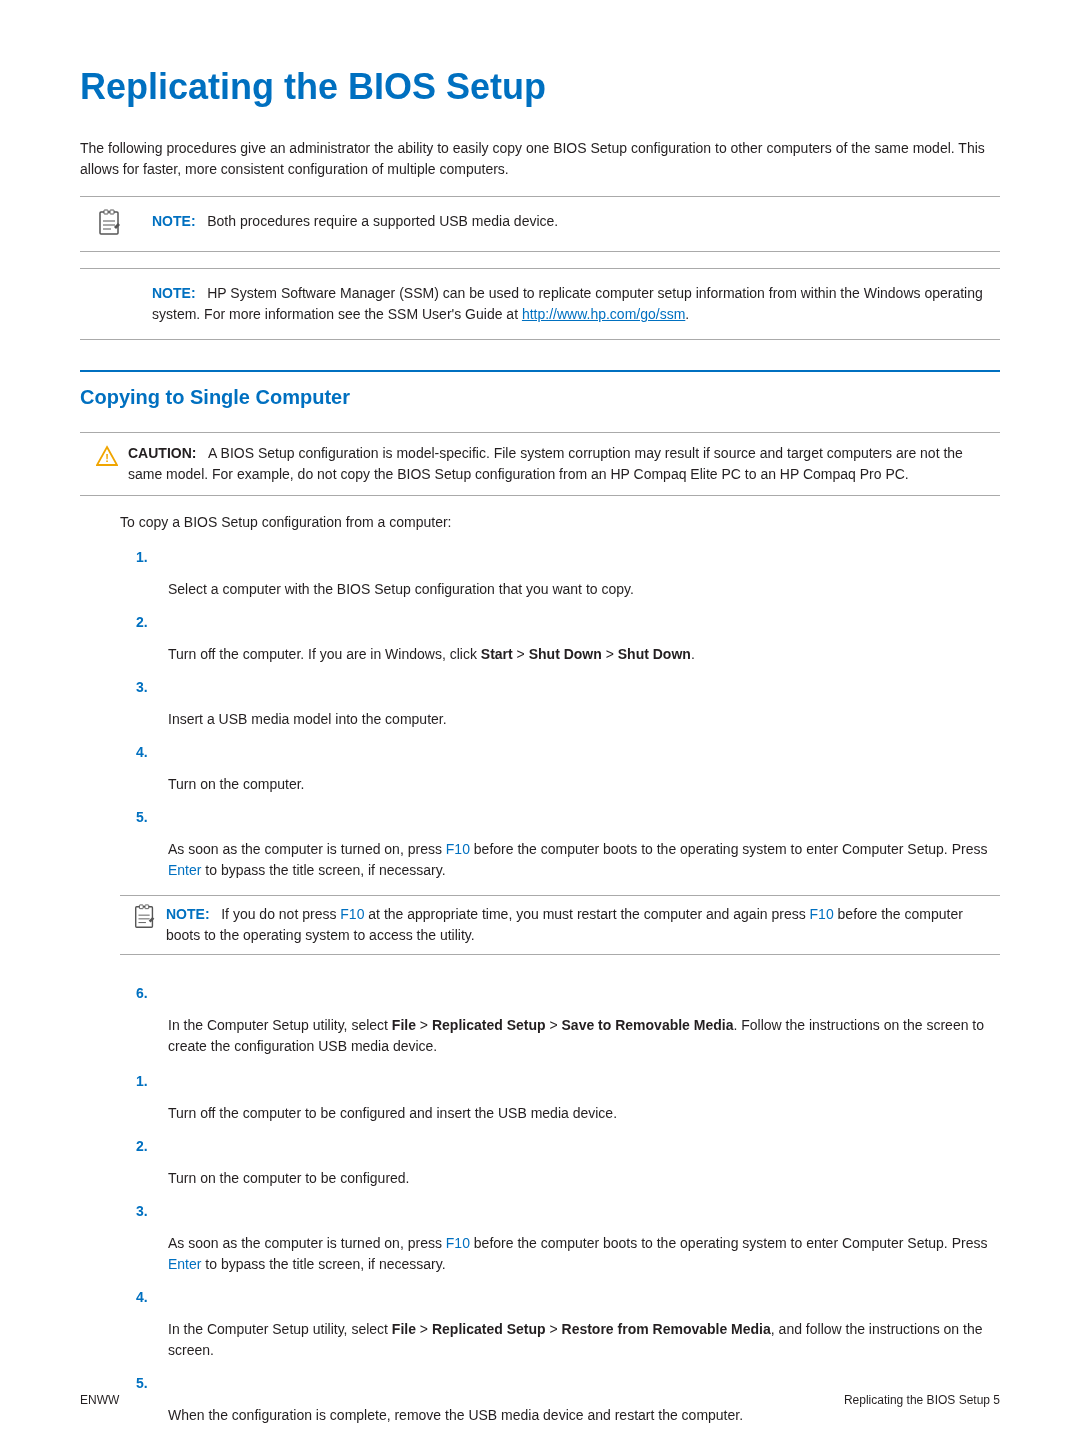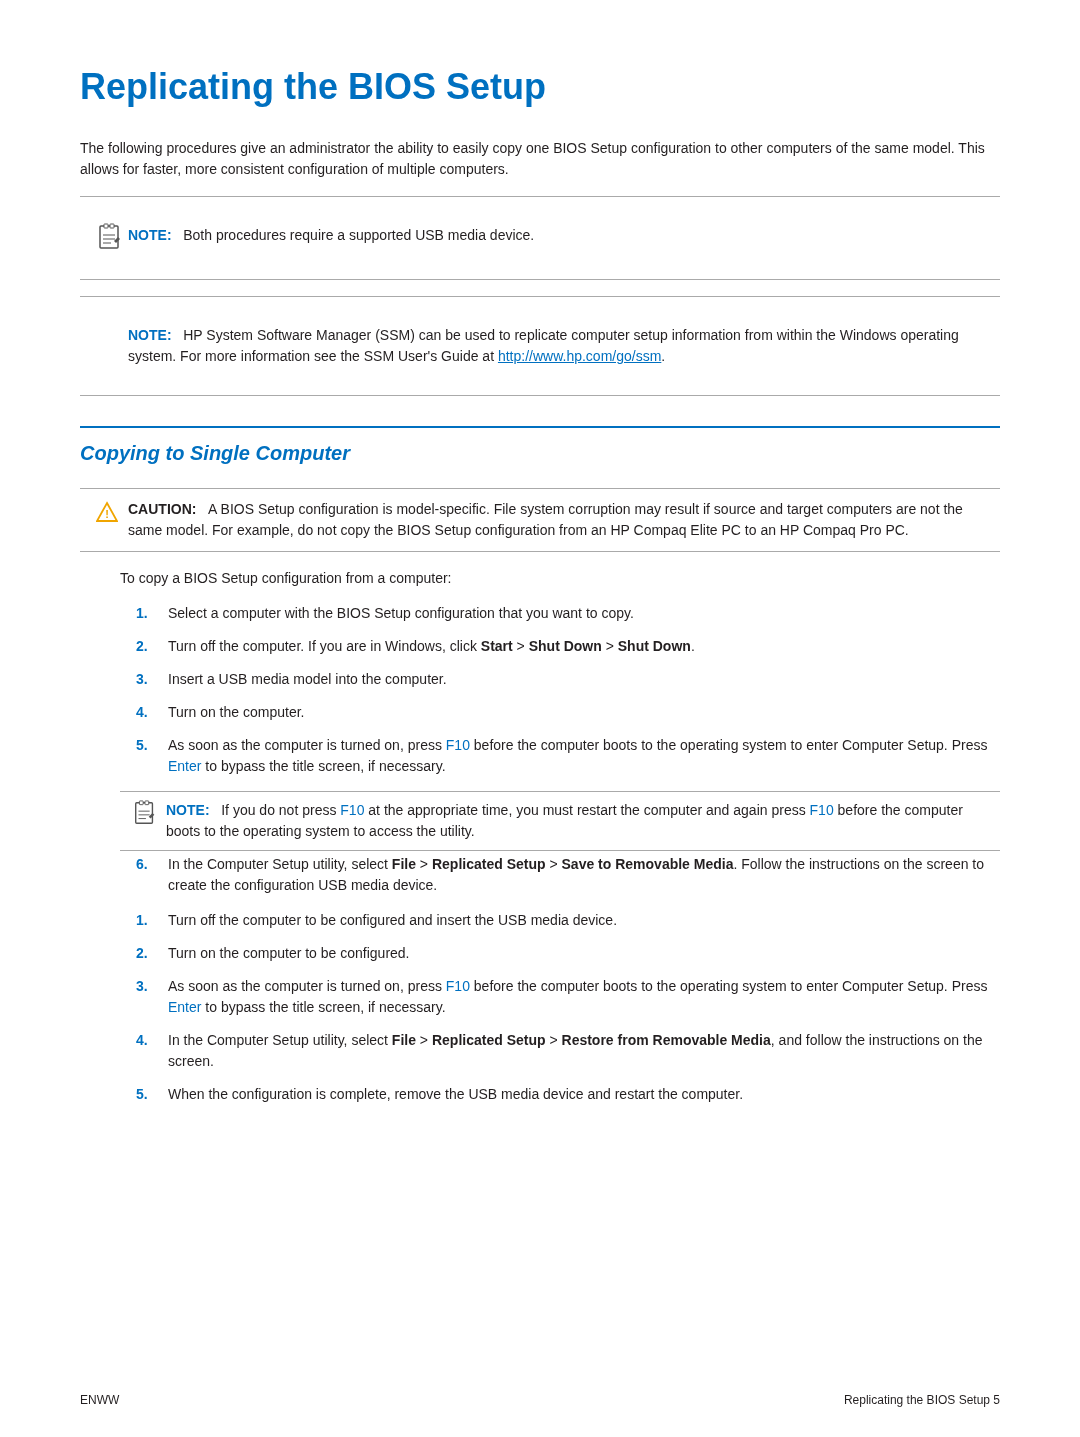"NOTE: Both procedures require a" .note-box { gap: 4px -> 28px; padding: 28px 16px -> 14px 16px }
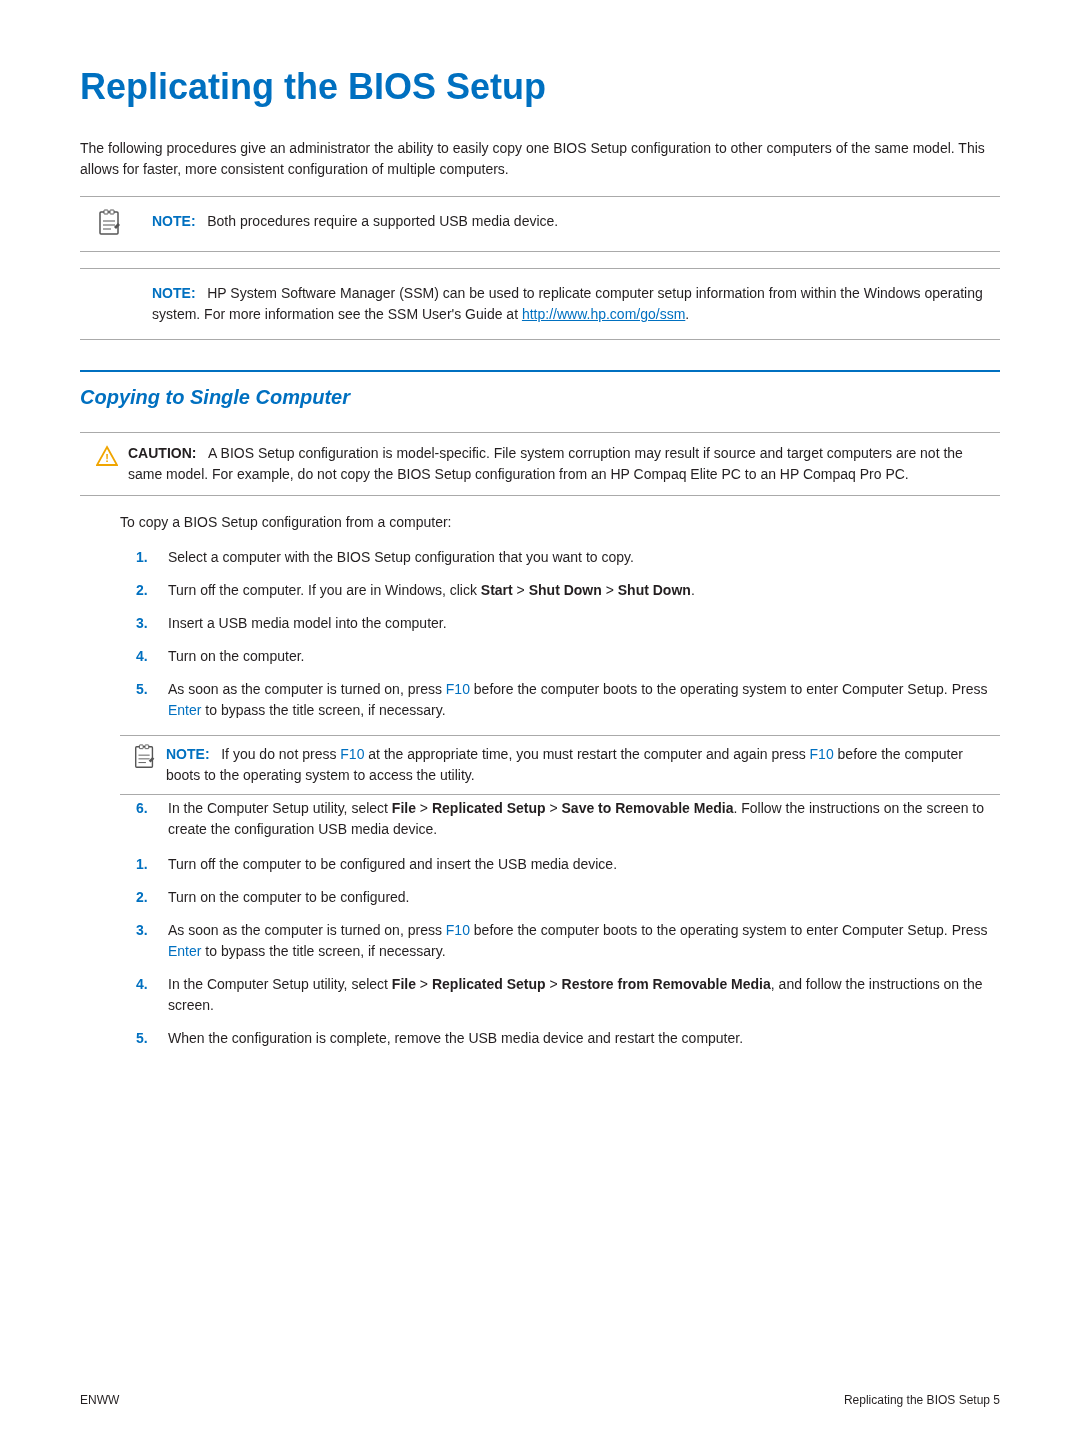"Copying to Single Computer" .section-heading { font-style: italic -> none }
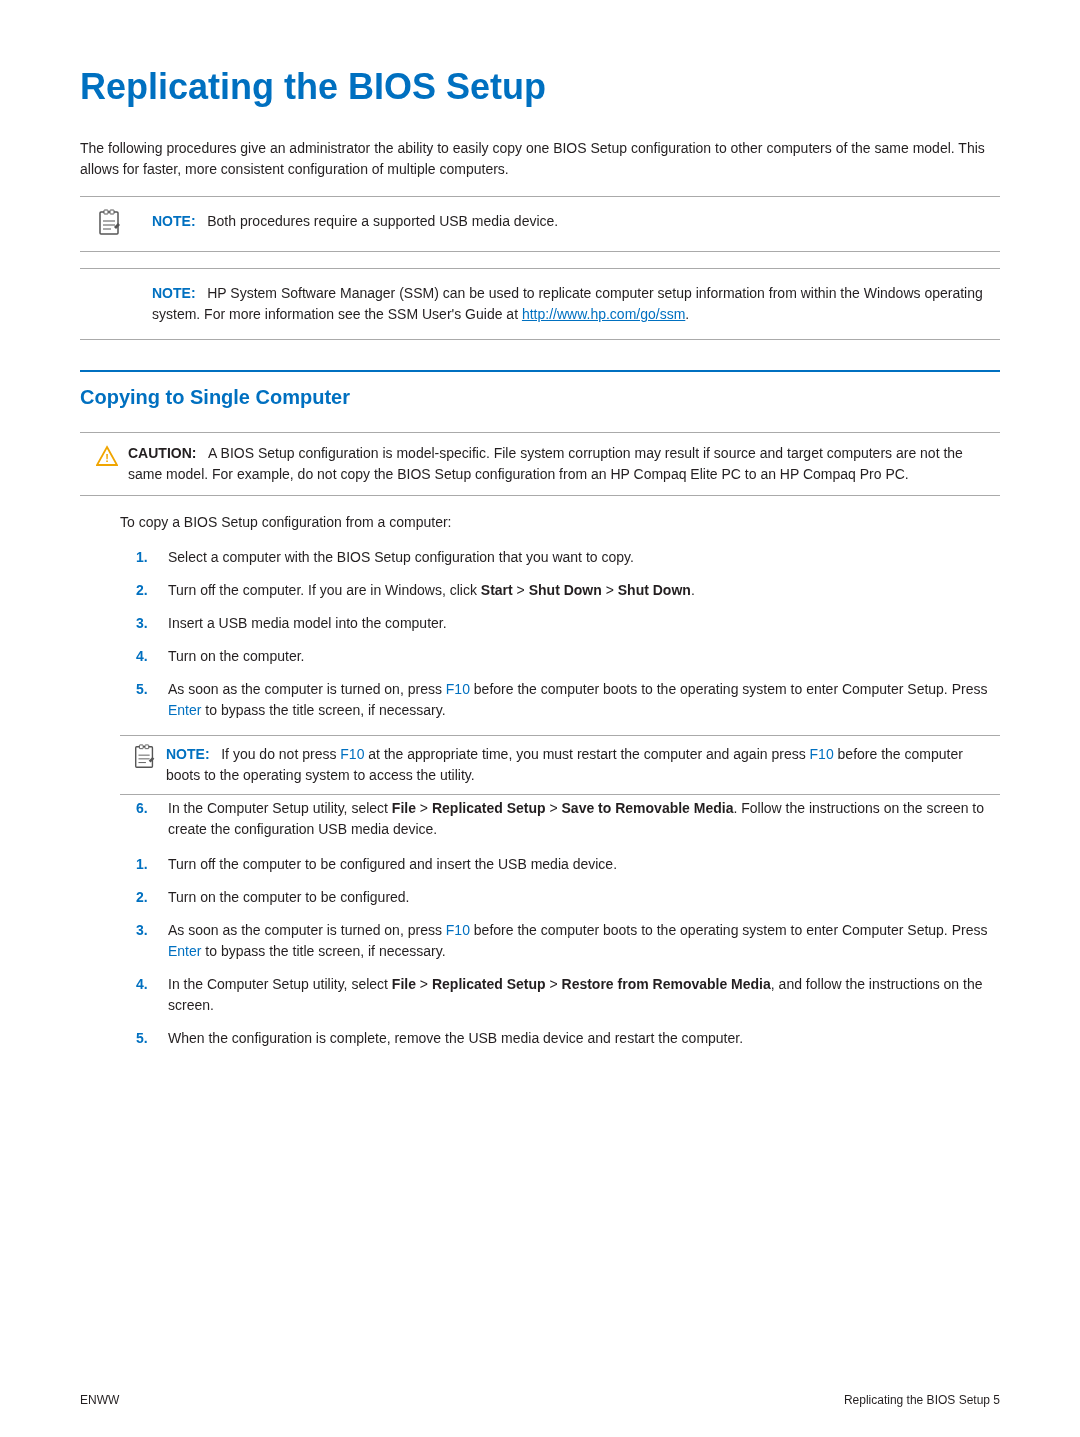"Select a computer with the" .list-text { margin-top: none -> 32px }
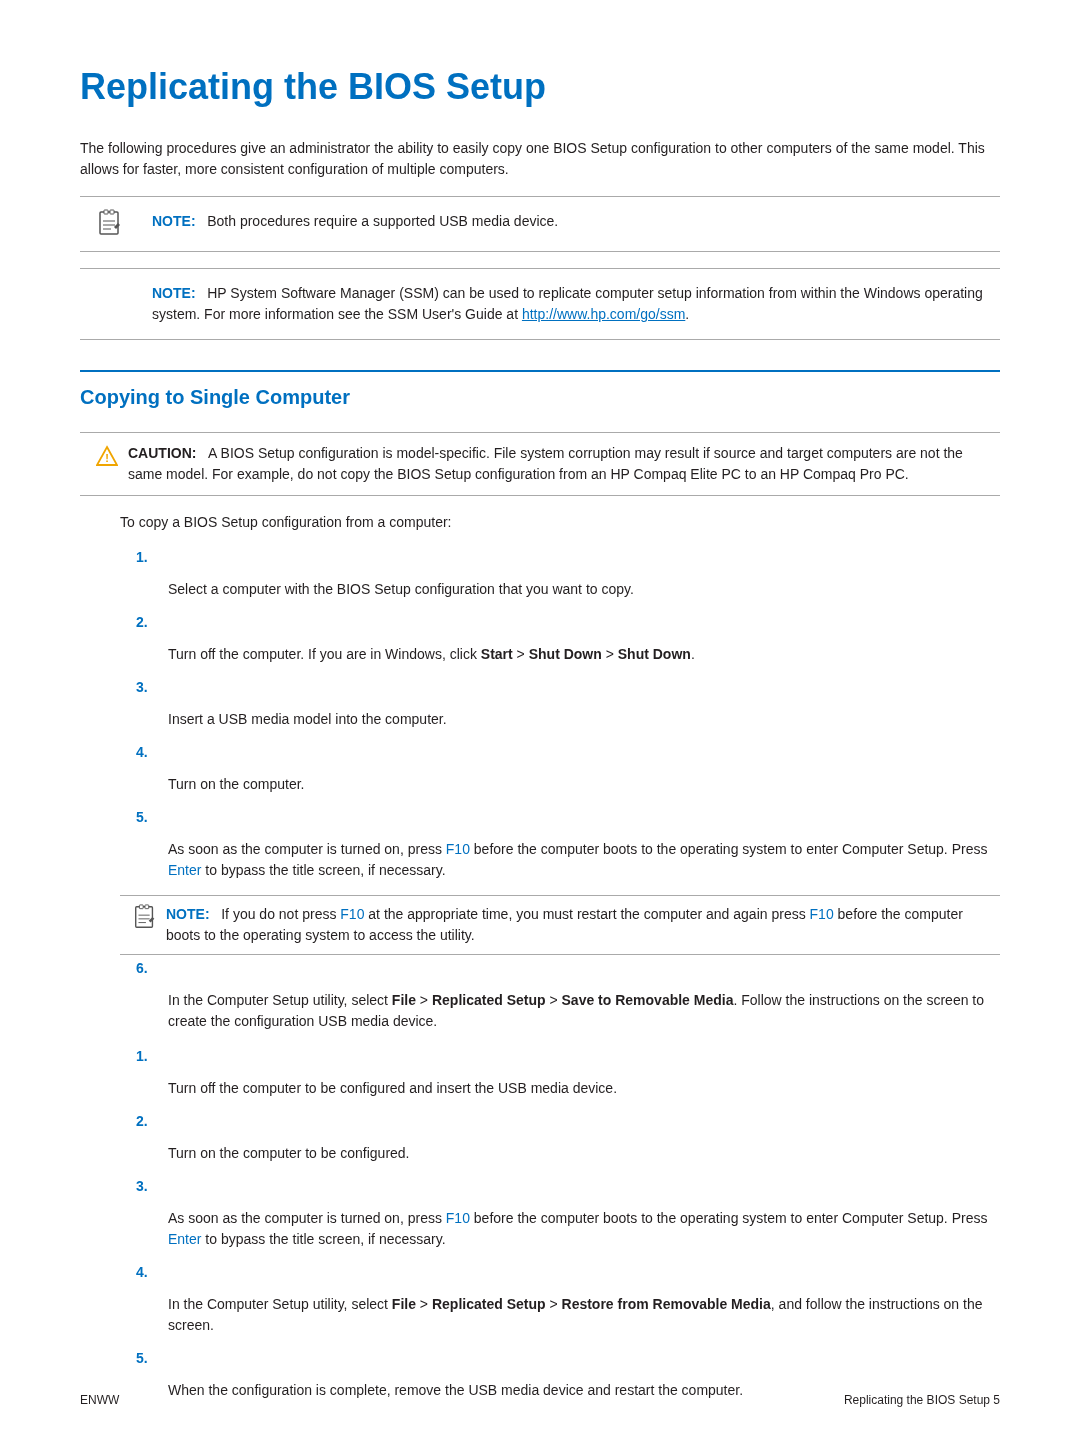"NOTE: If you do not" .note-inline { margin-bottom: 3px -> 28px }
